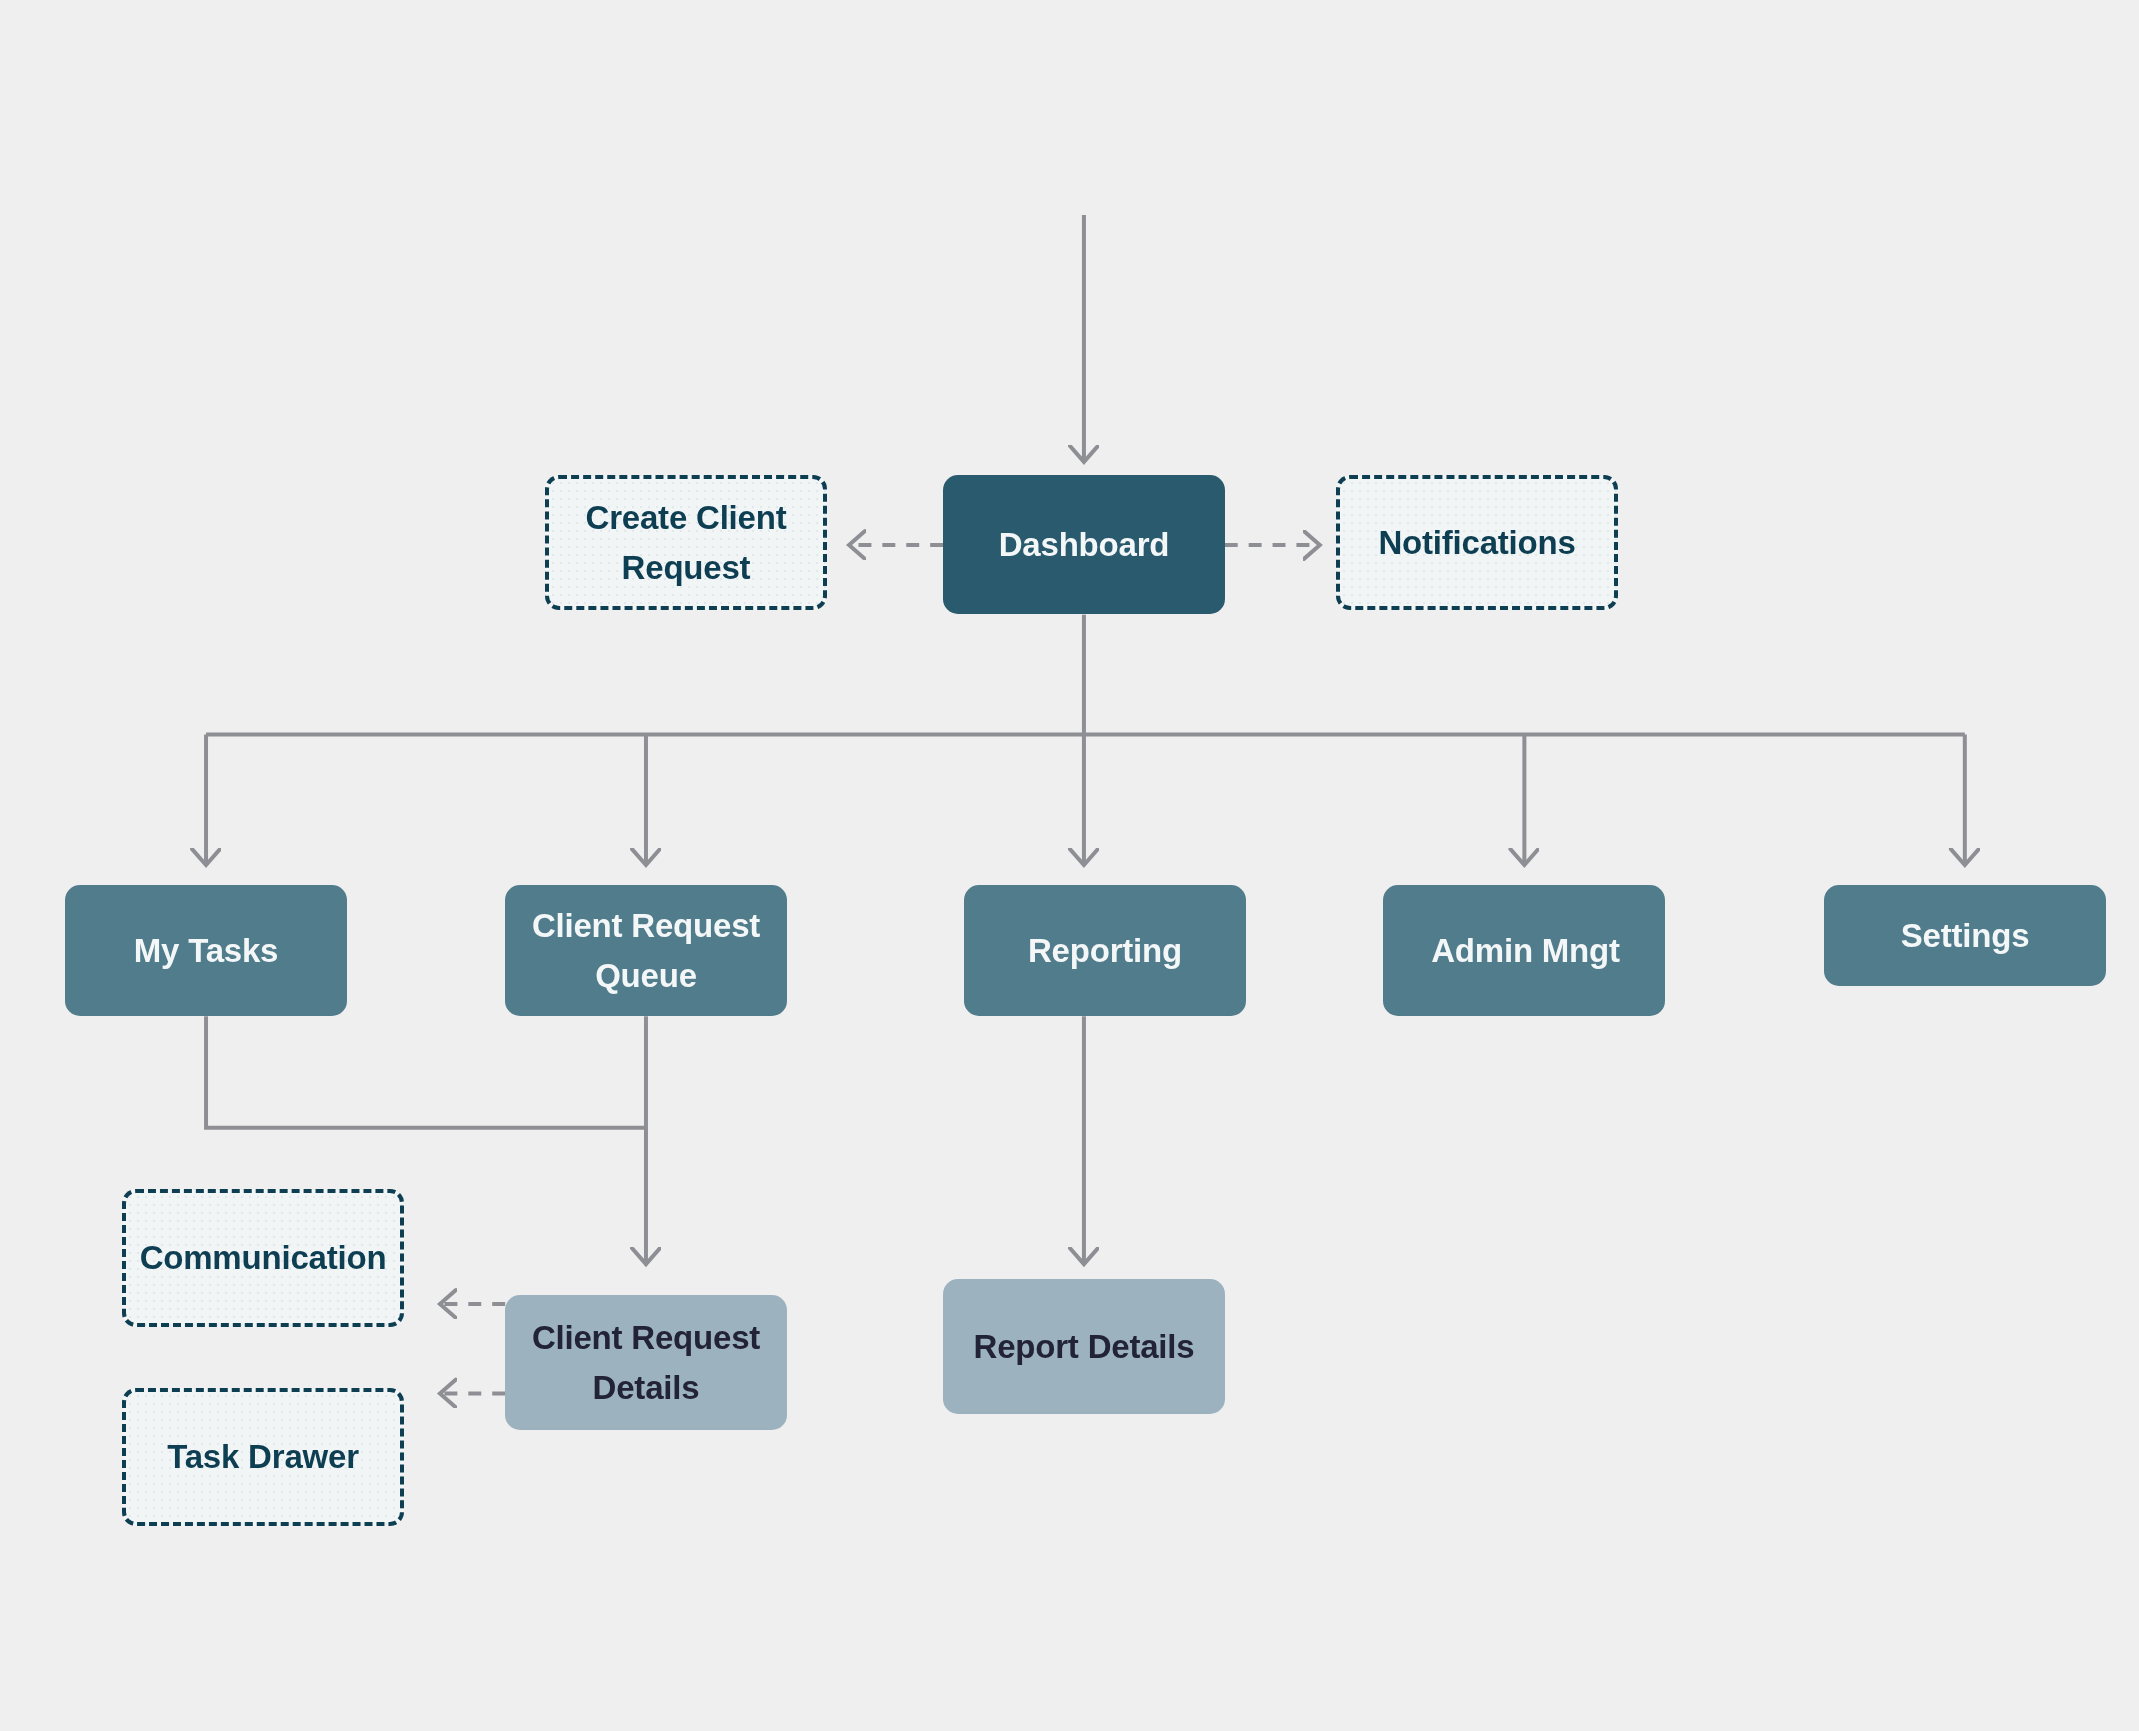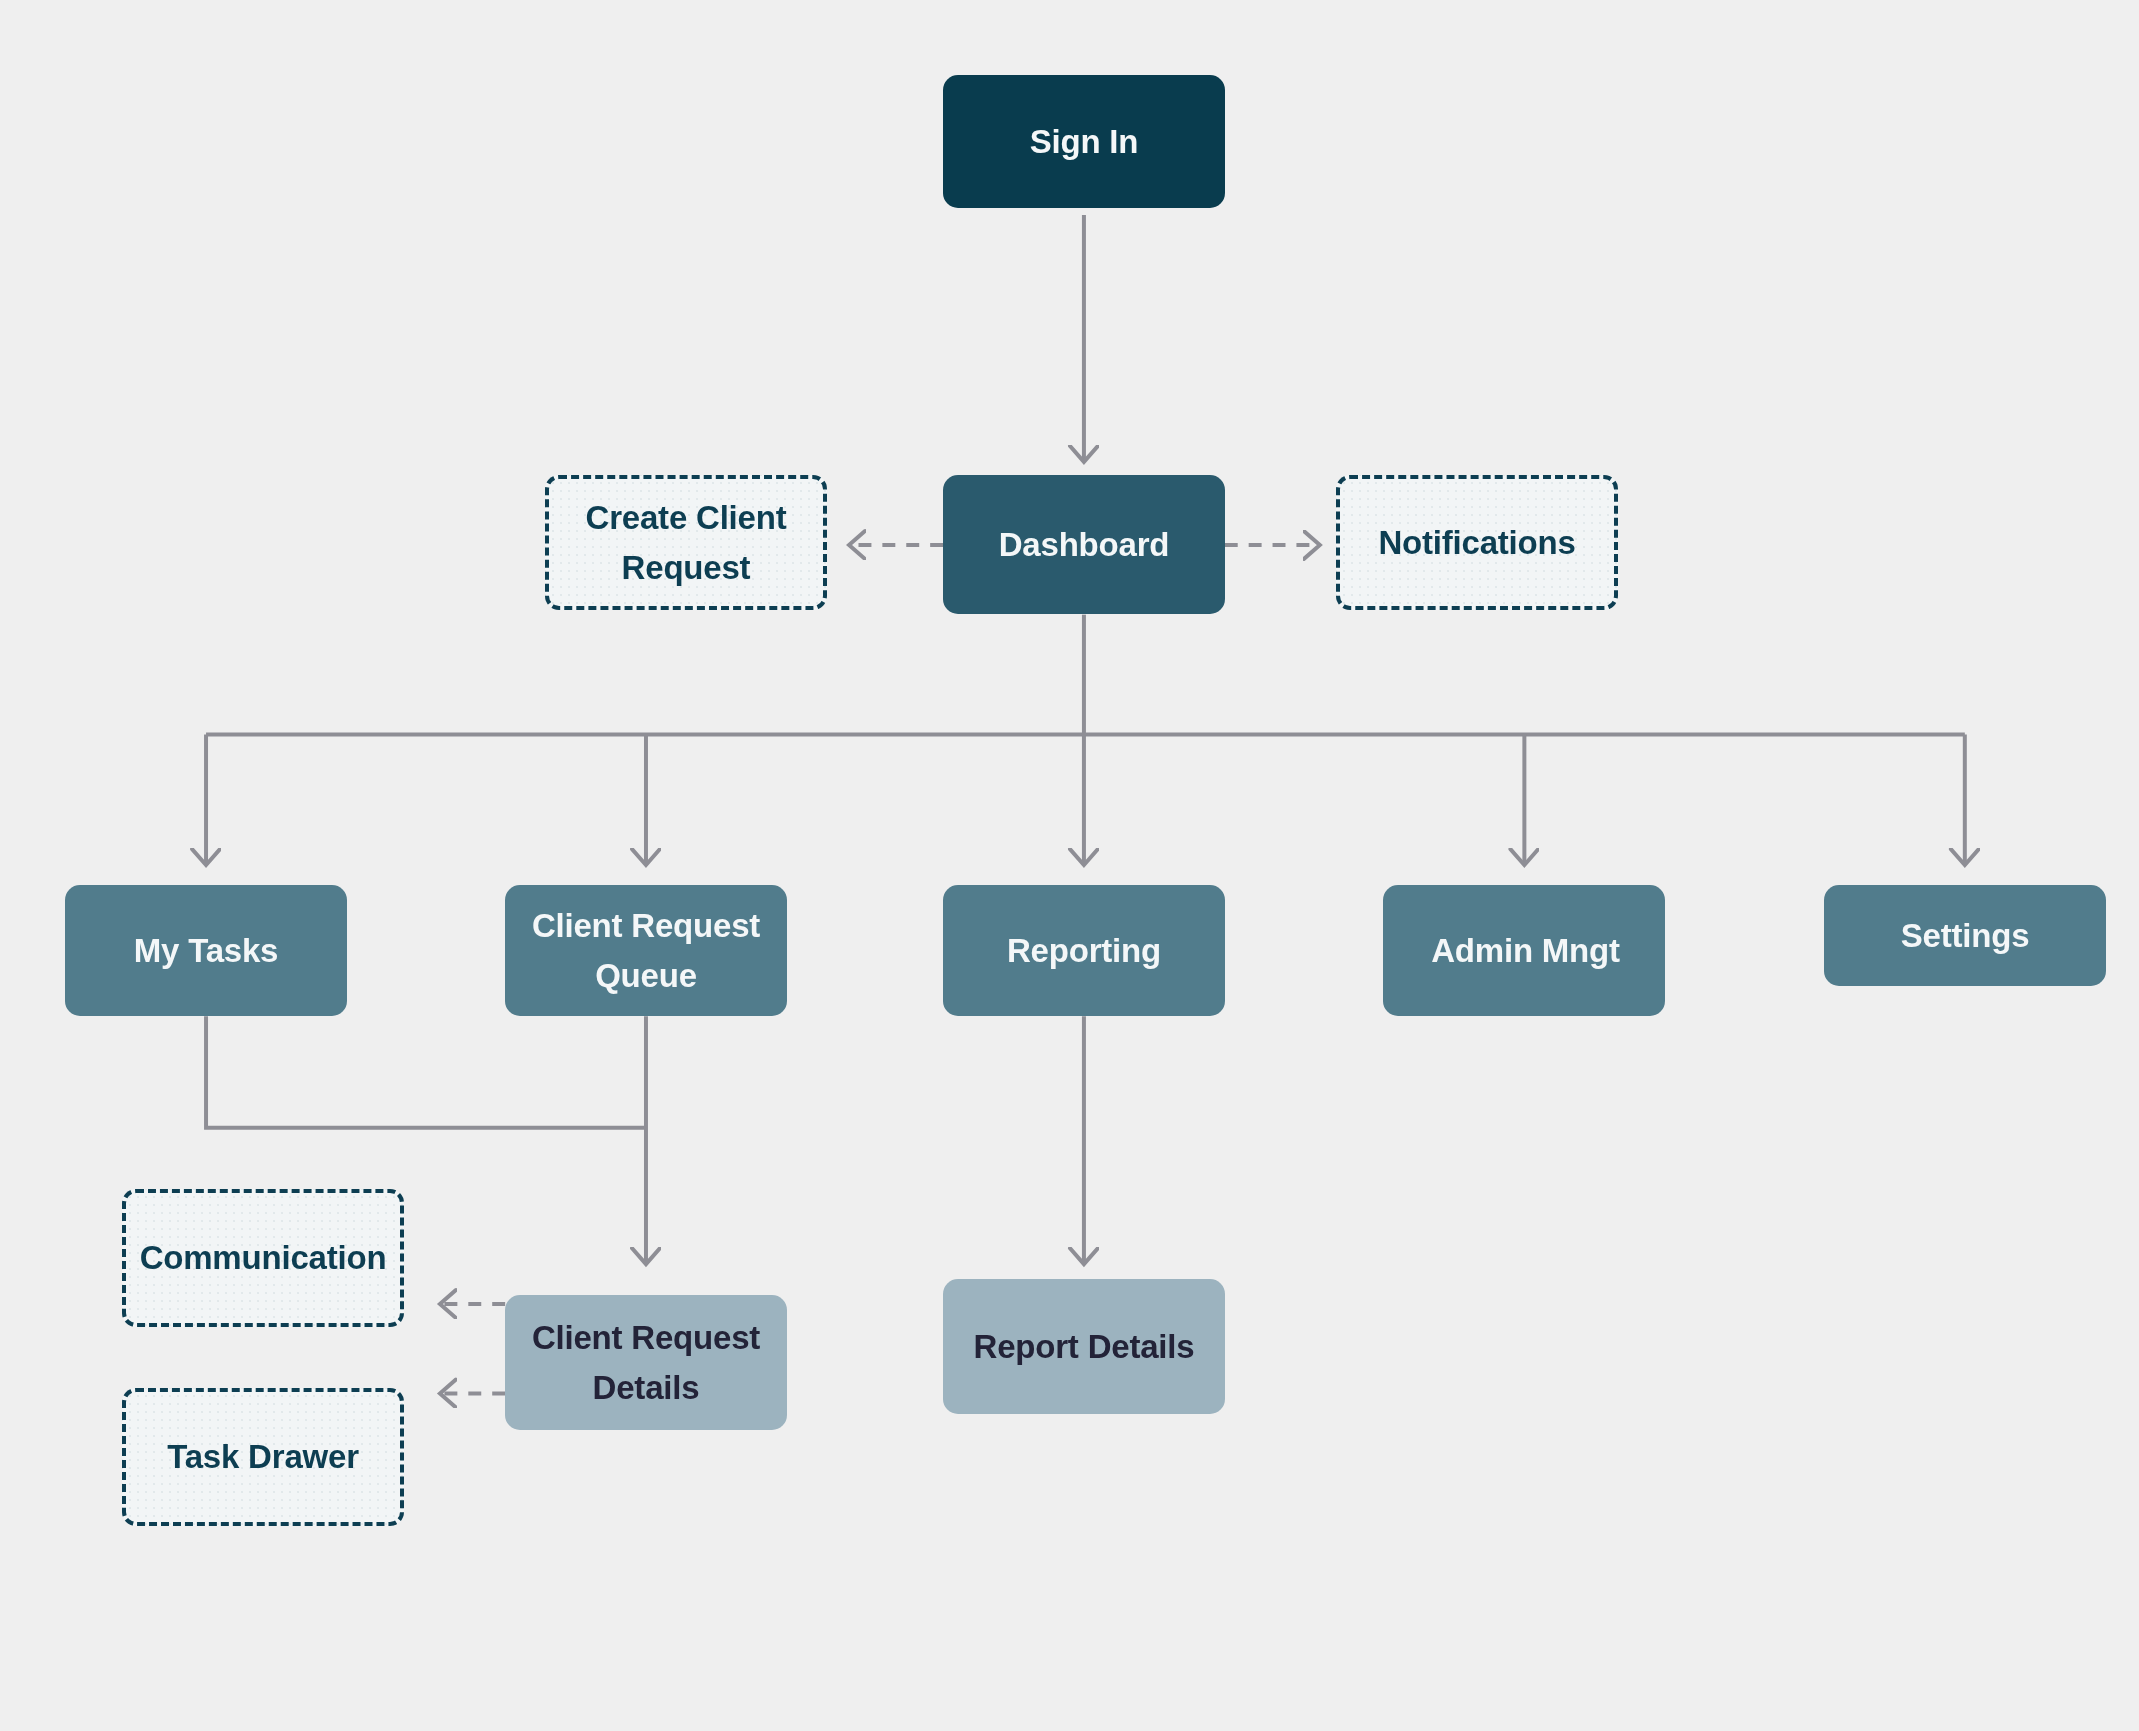"Sign In" div.node { html: <div> <span>Sign In</span> </div> -> none }
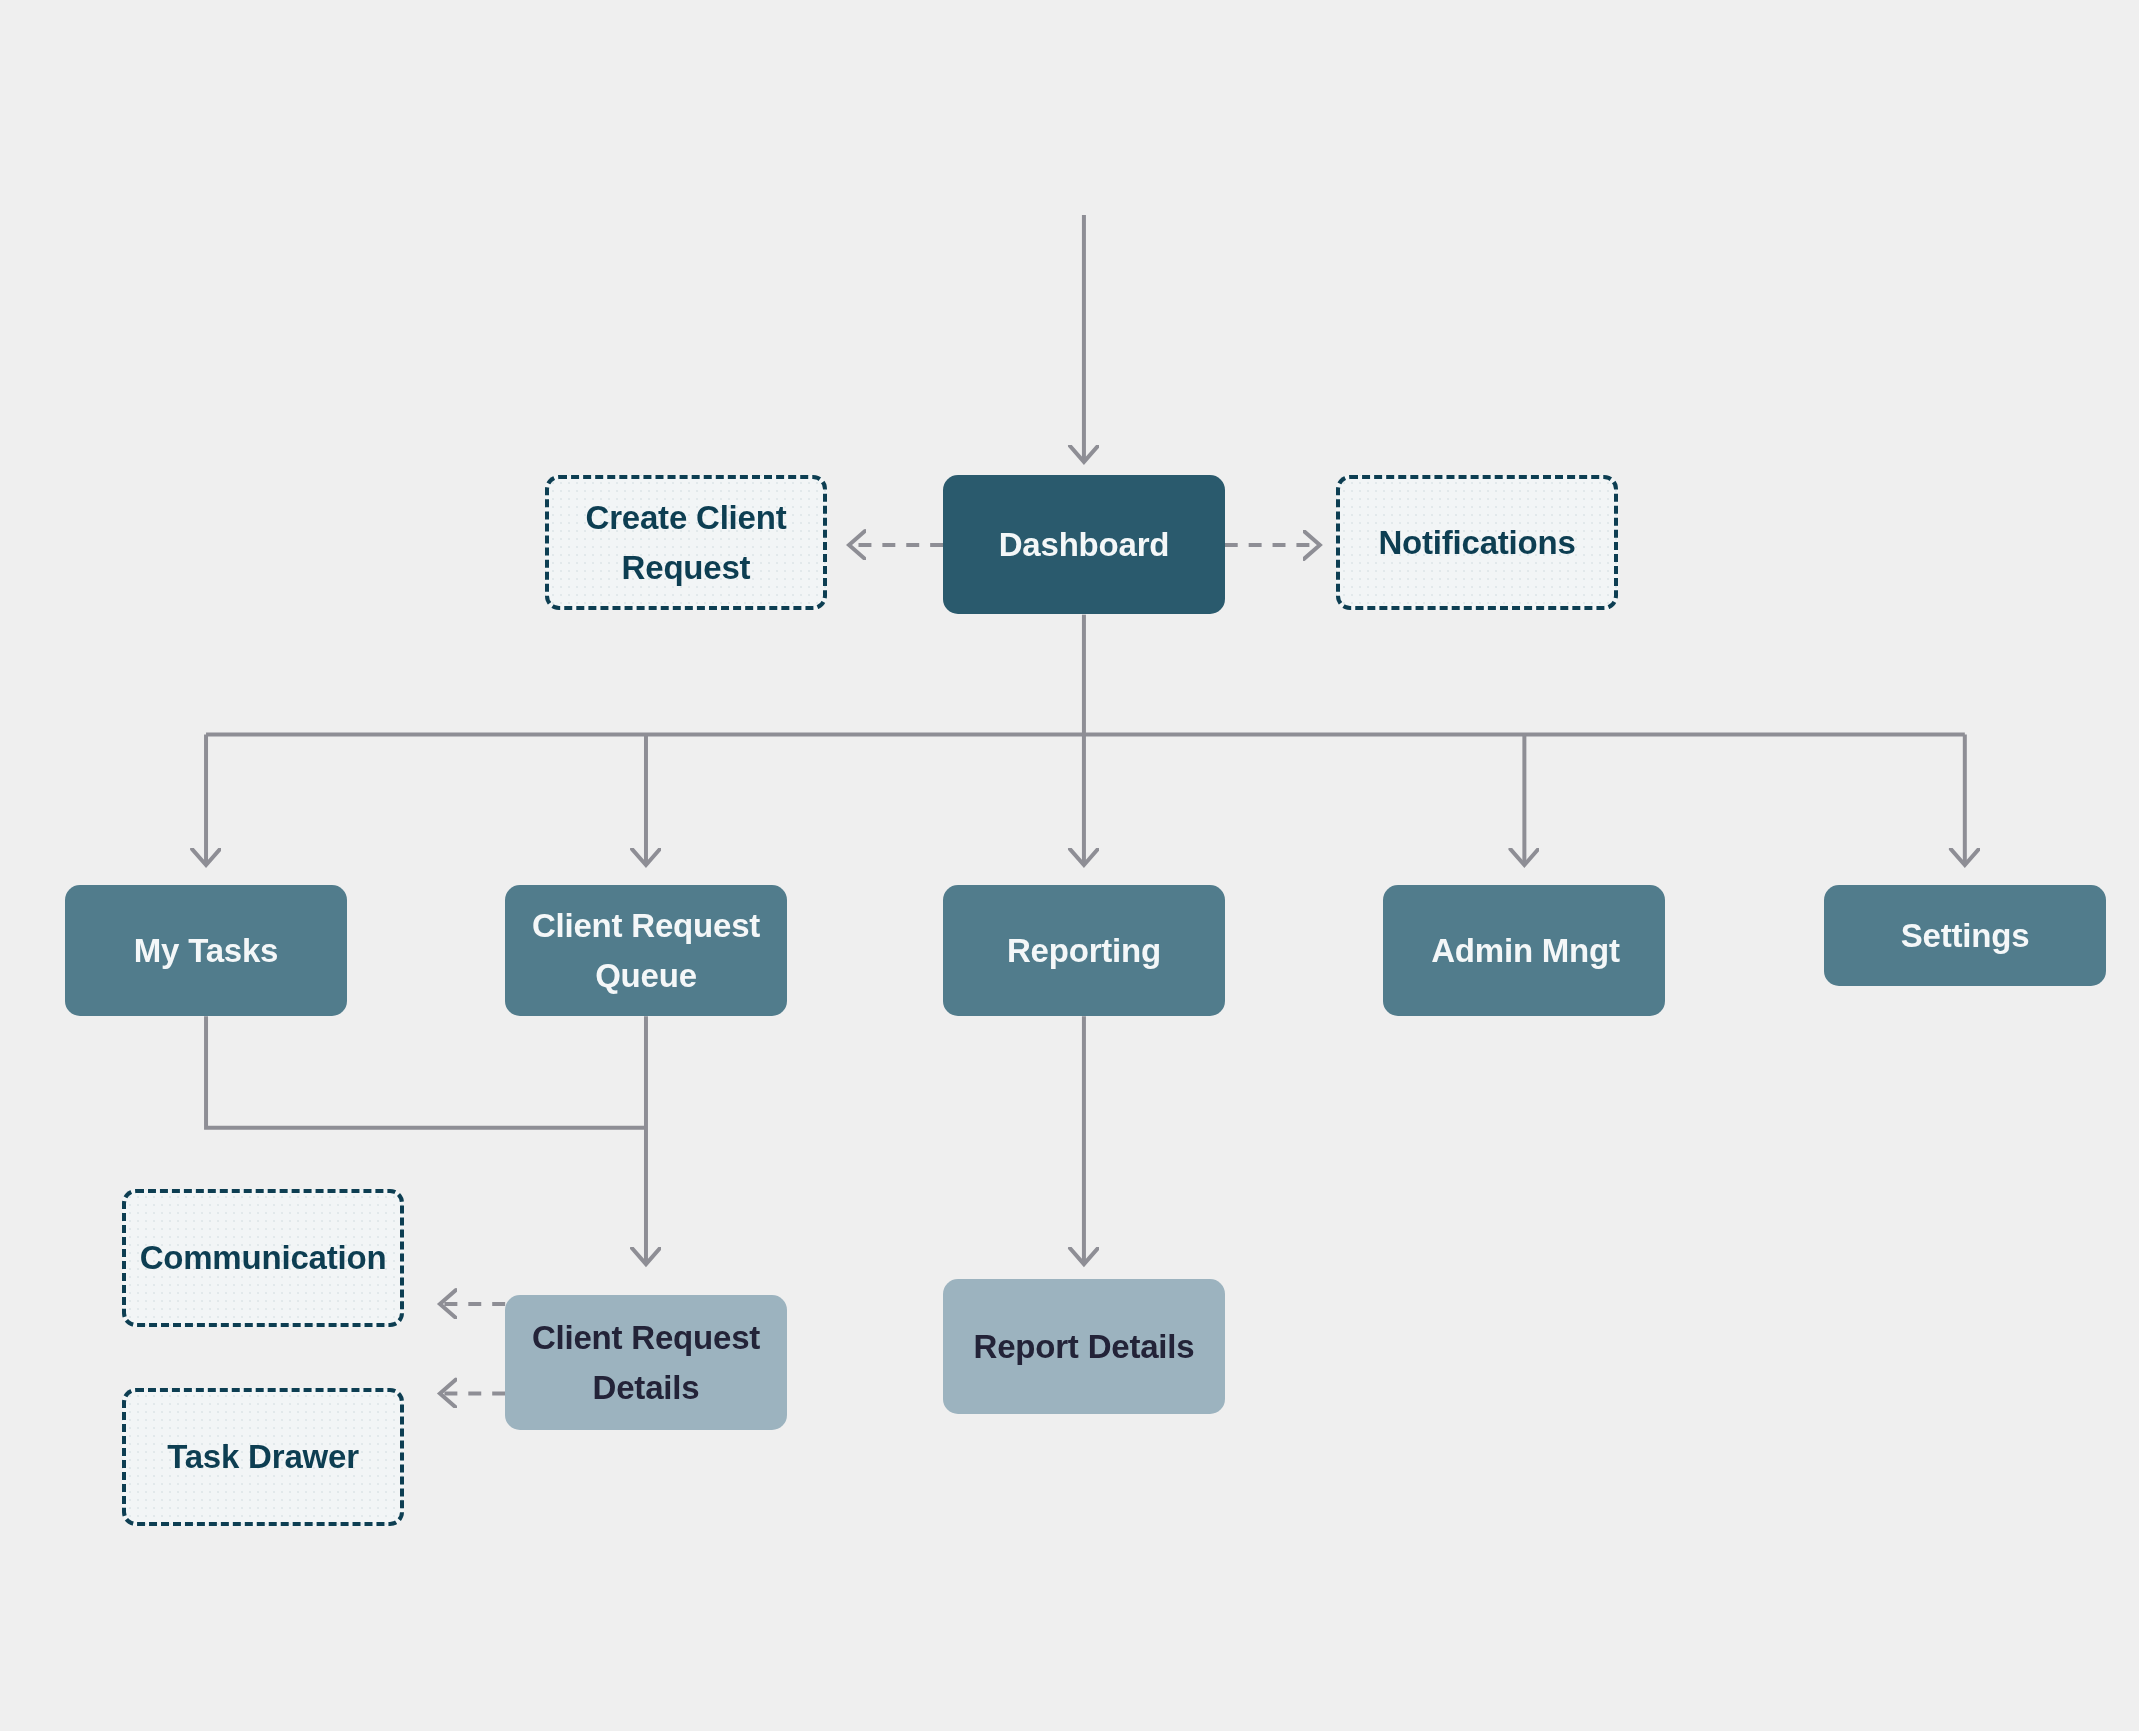"Reporting" div.node { left: 943px -> 964px }
